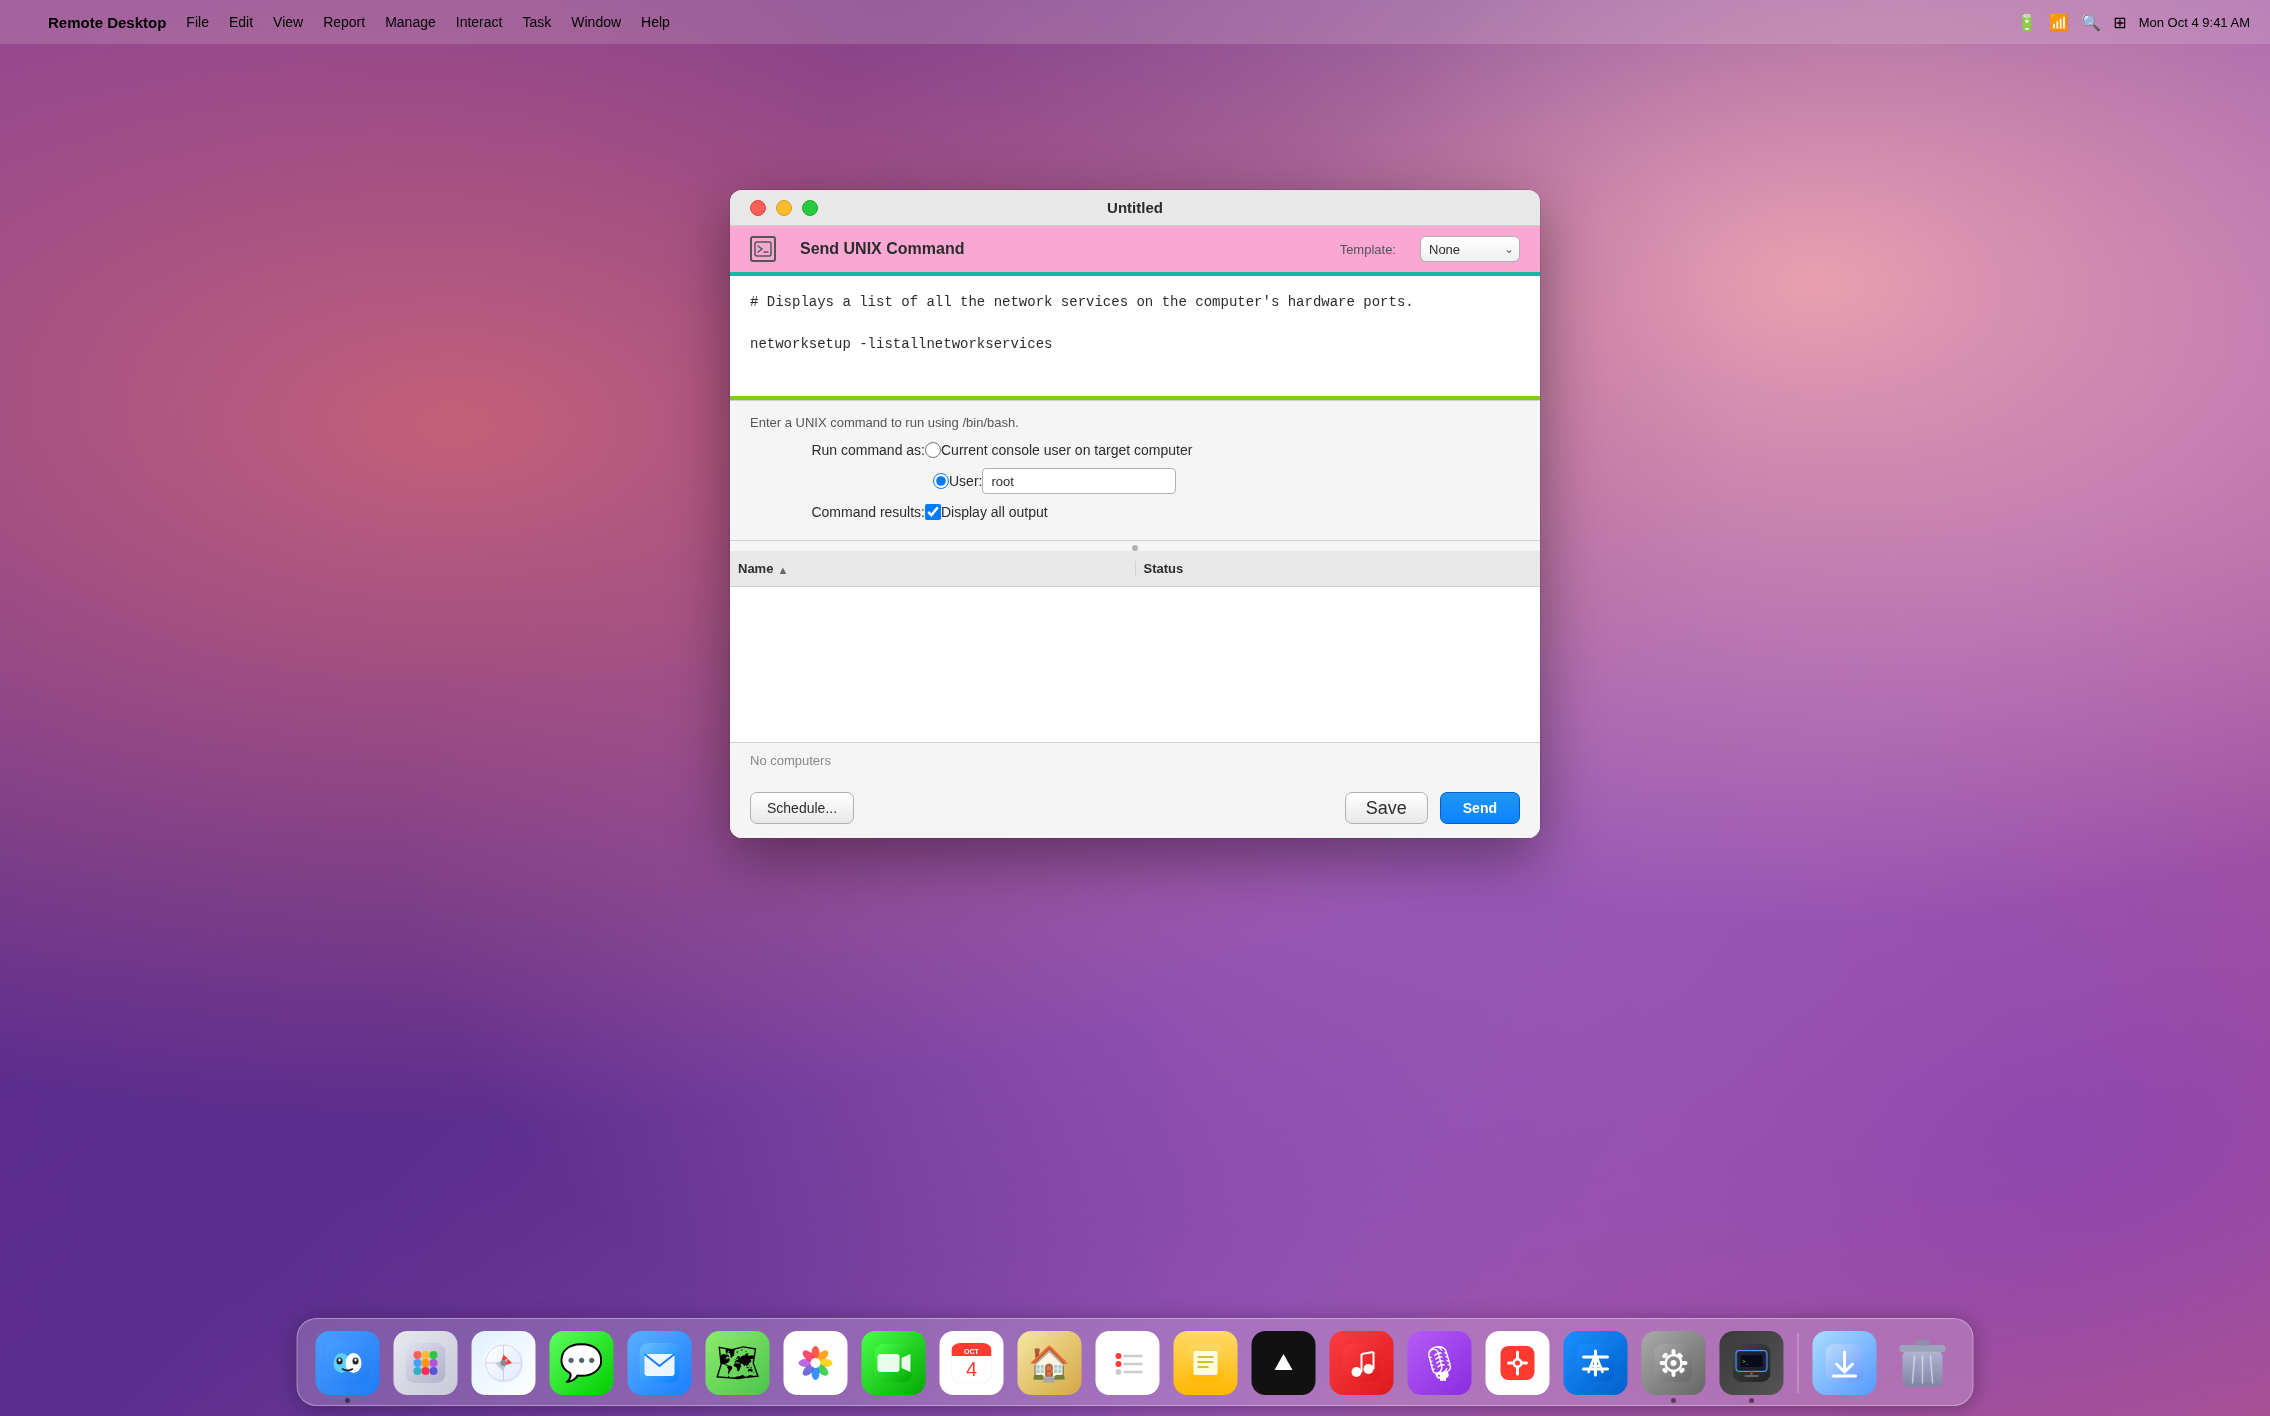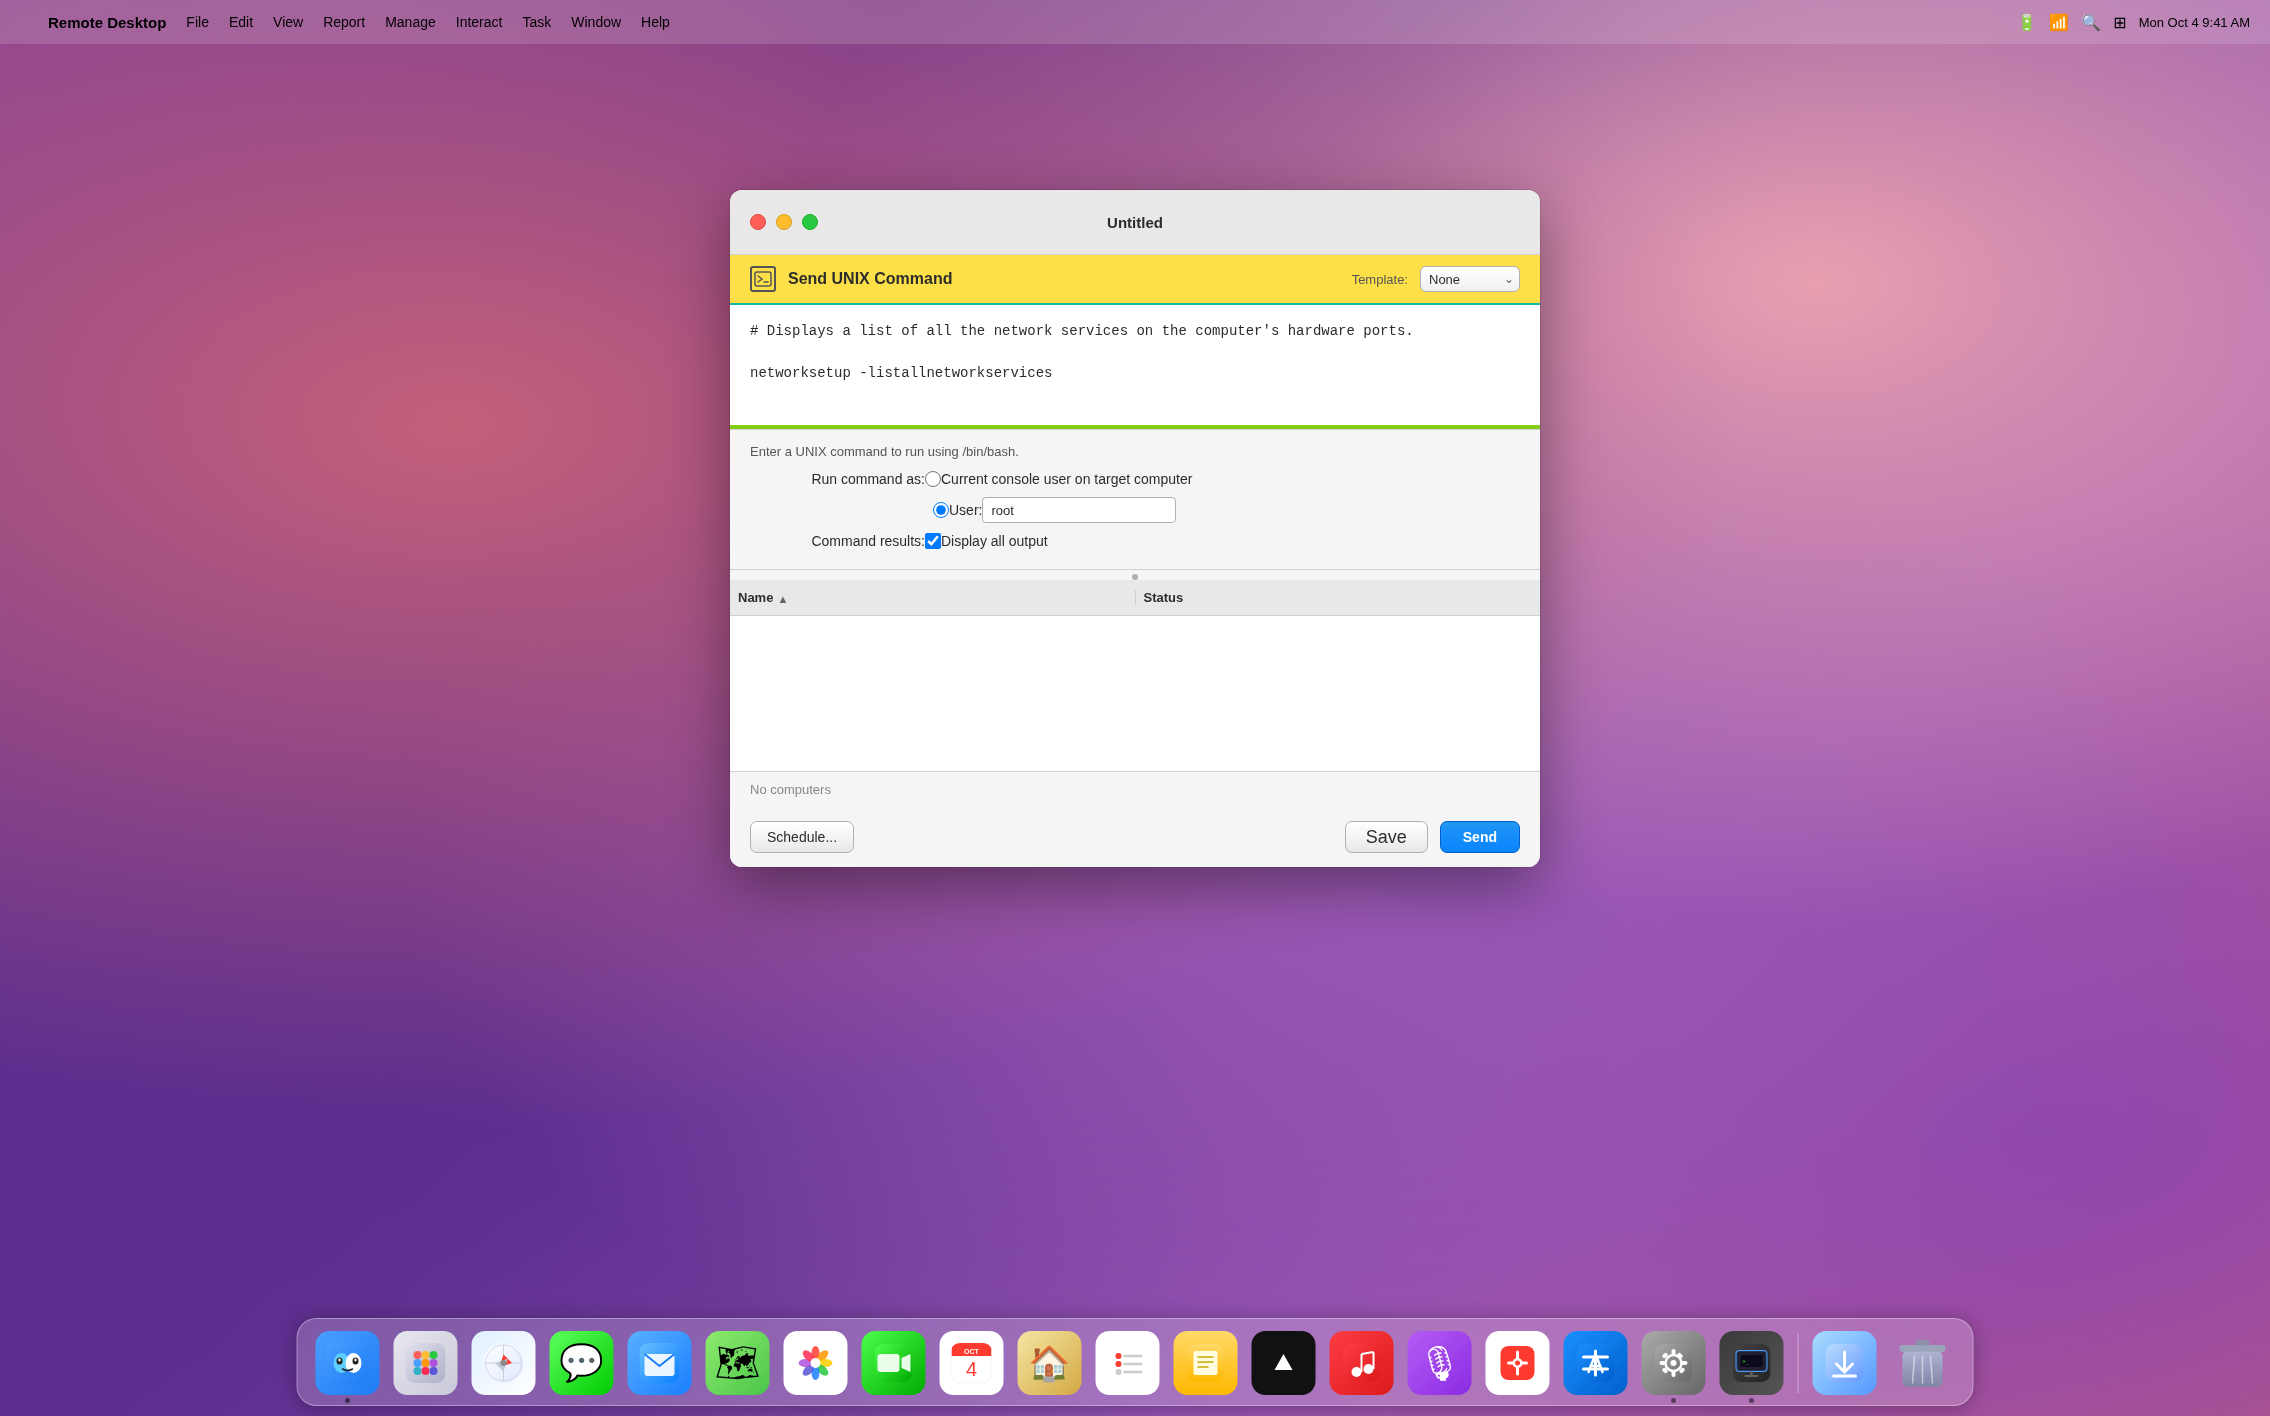"Untitled" .titlebar { height: 65px -> 36px }
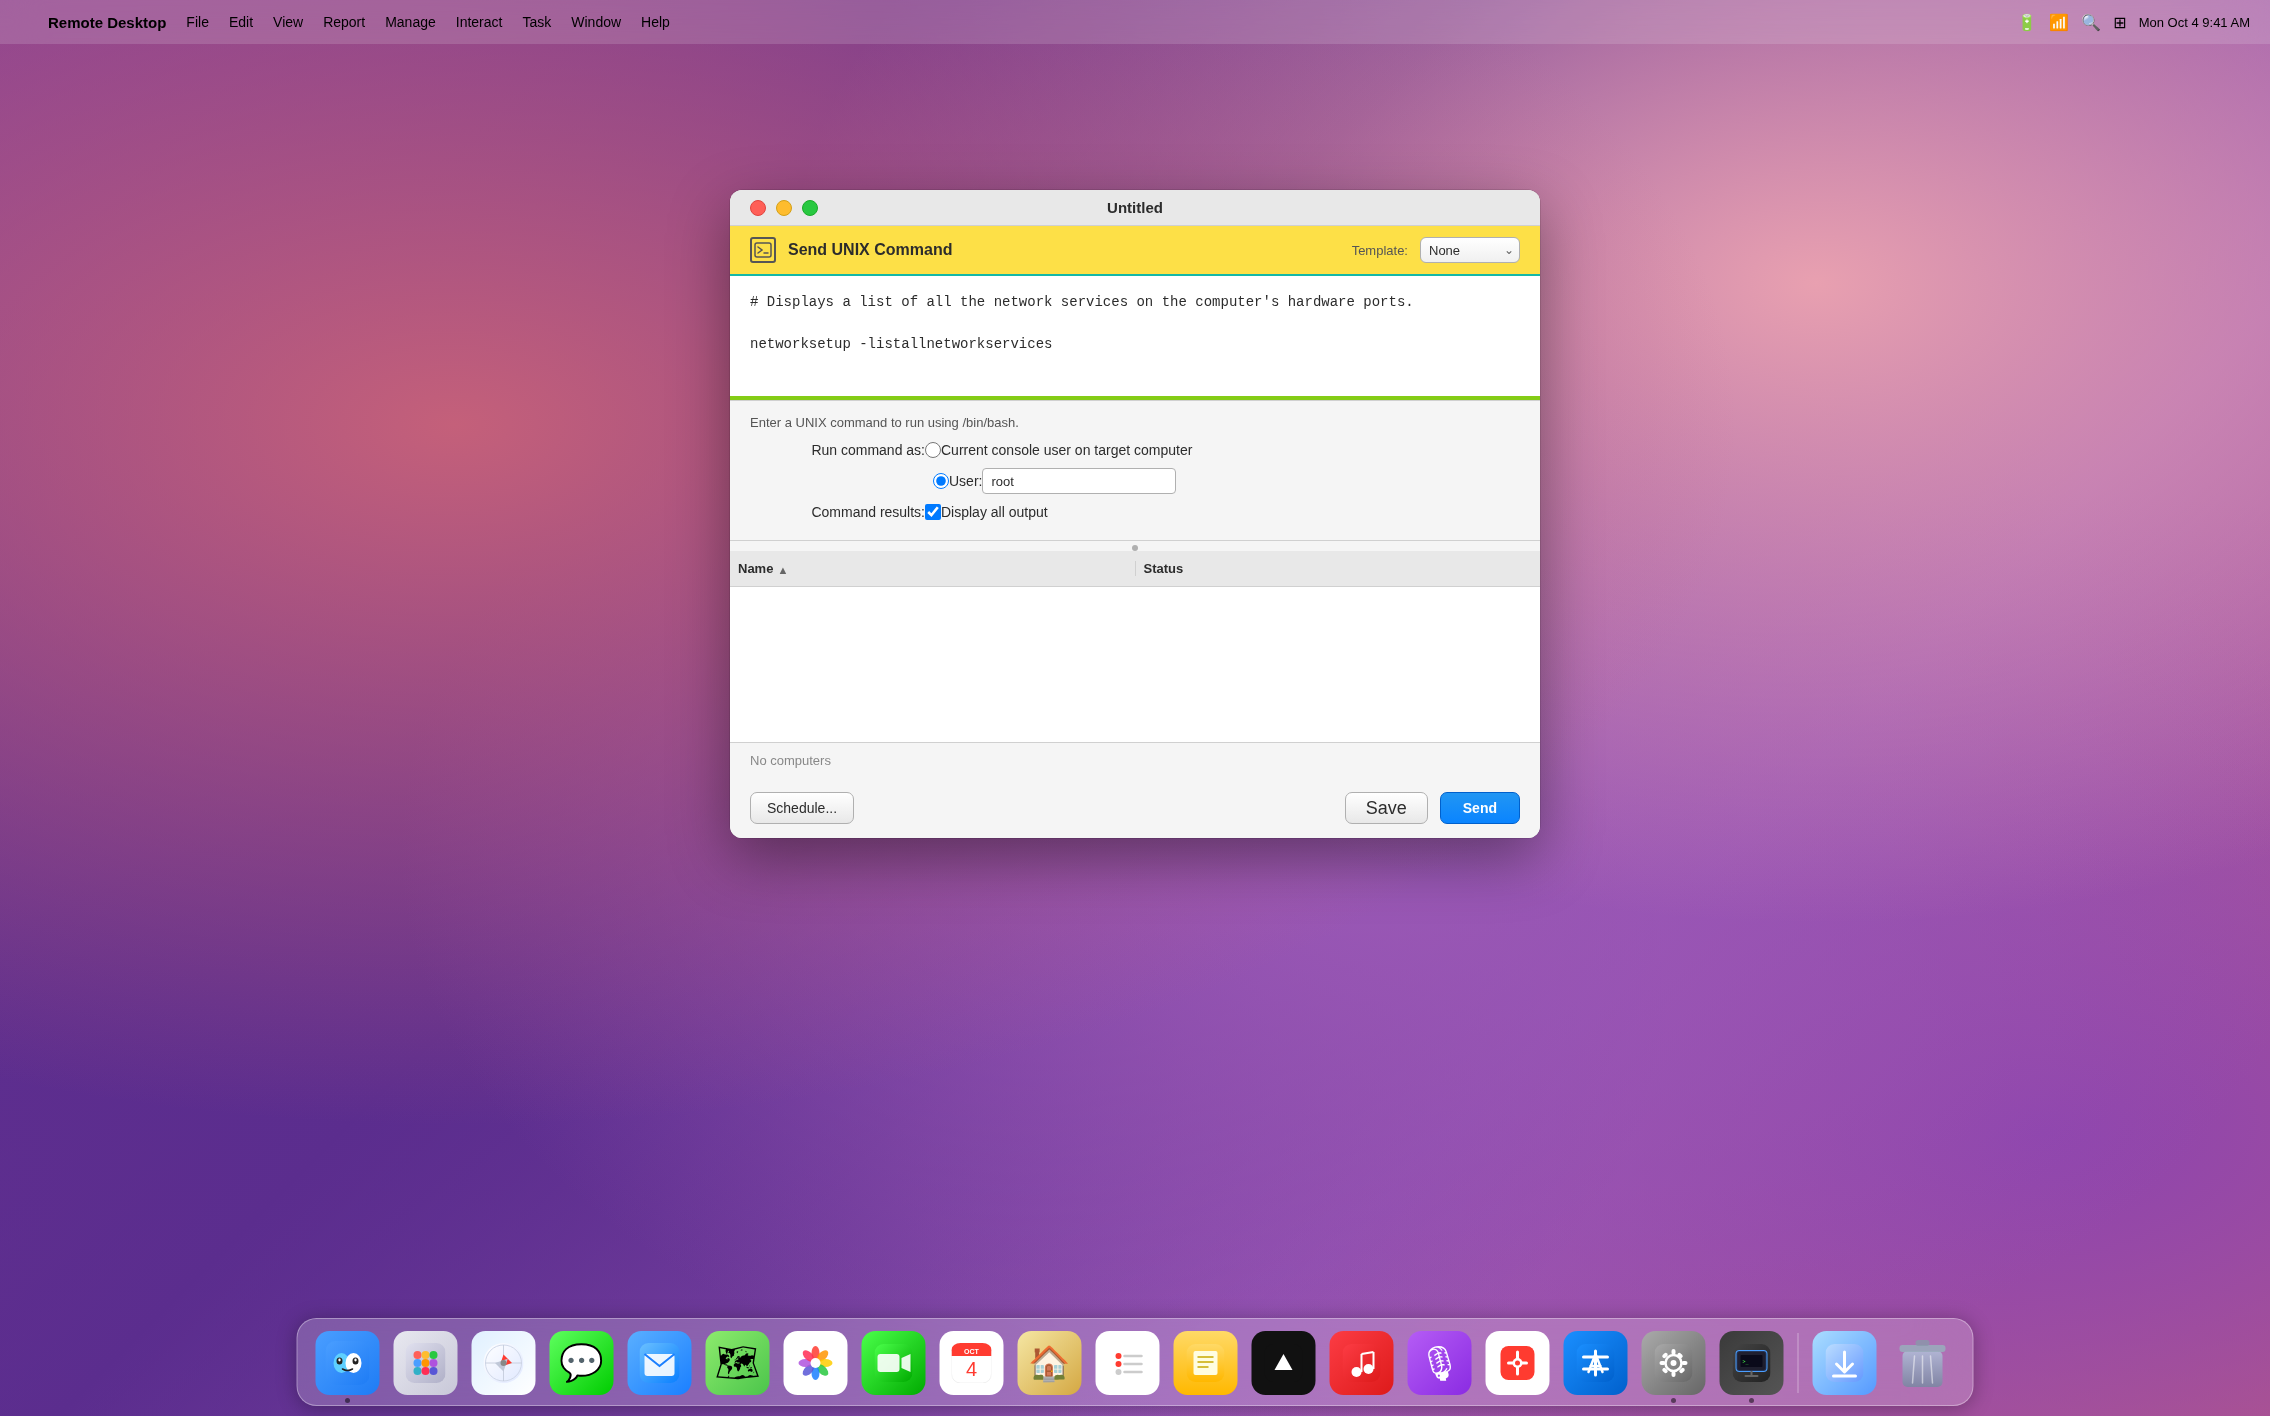"Send UNIX Command" .toolbar-row { background: #fde047 -> #f9a8d4; border-bottom: 2px solid #14b8a6 -> 4px solid #14b8a6; gap: 12px -> 24px }
